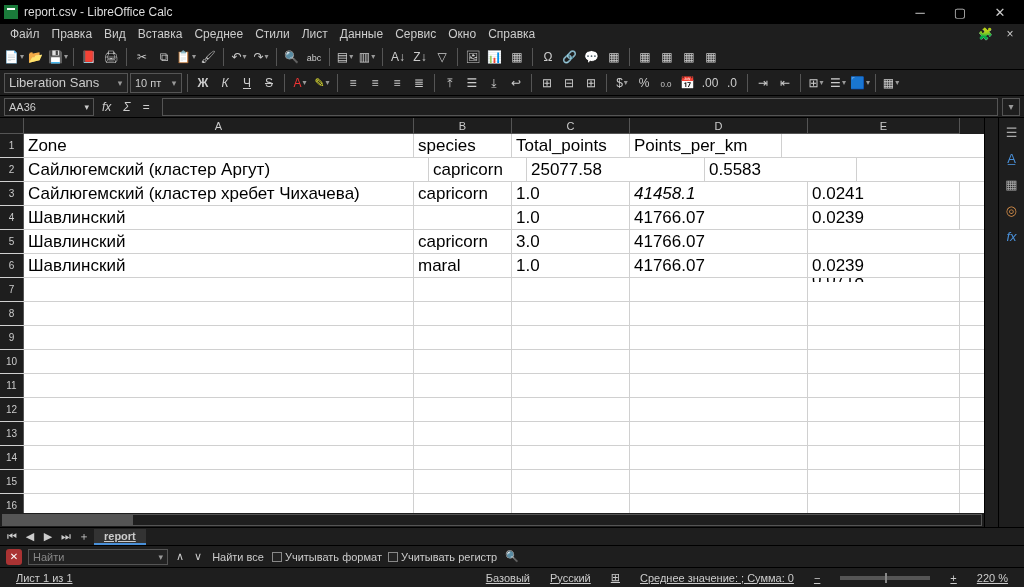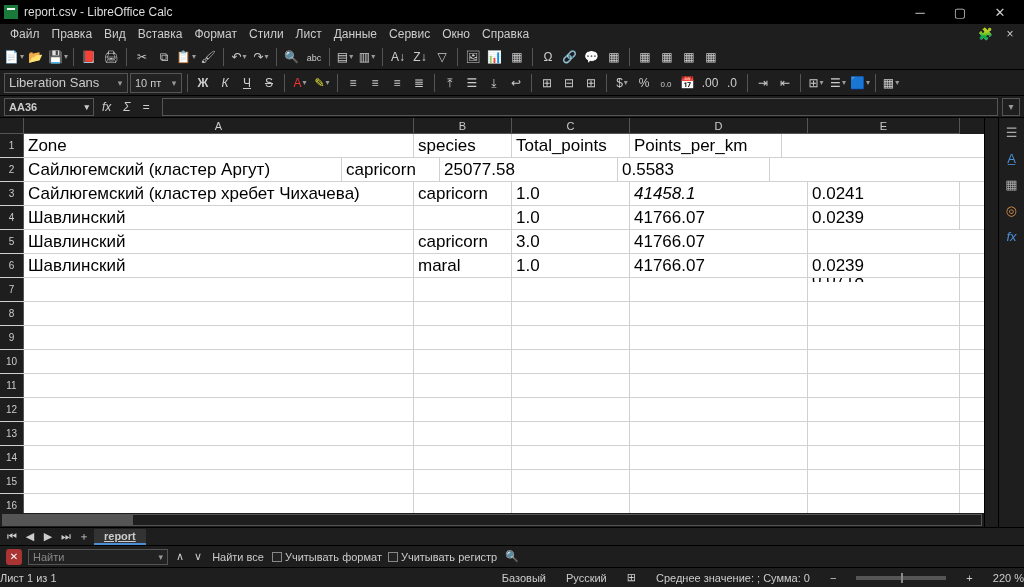"Формат" div.menuitem { text: Формат -> Среднее }
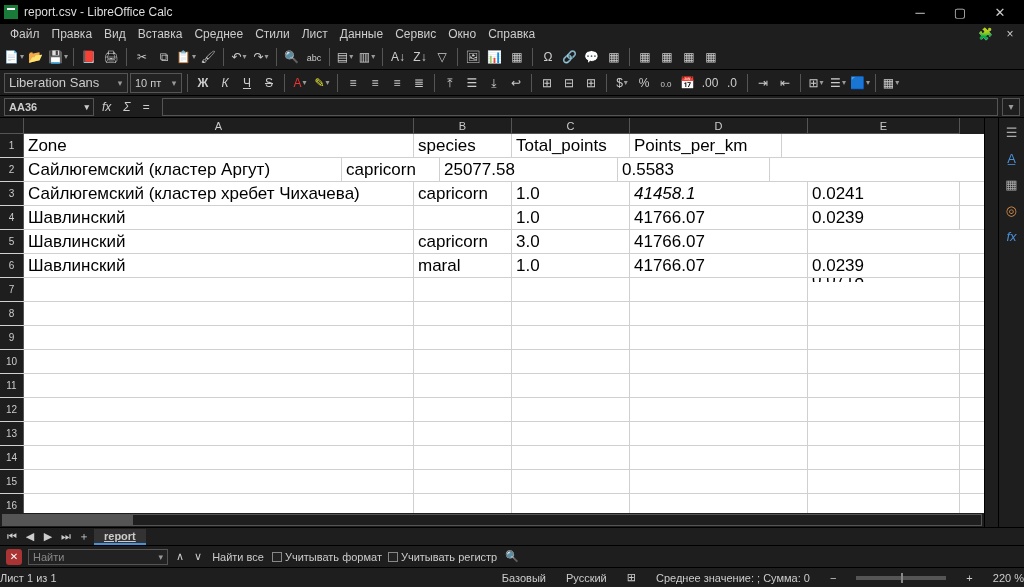"AA36" .cellref-bar .namebox { font-weight: bold -> none }
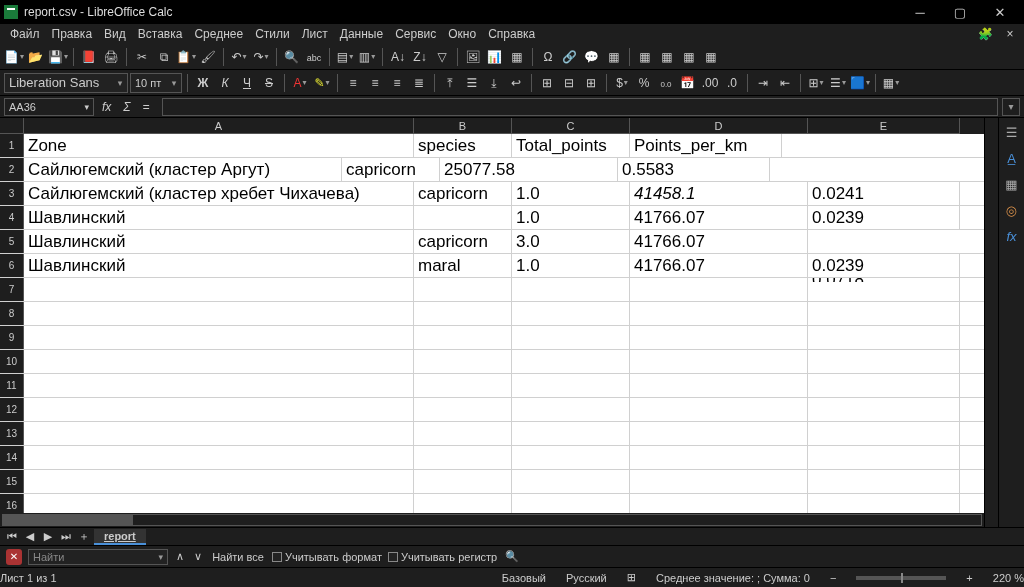"Сайлюгемский (кластер Аргут)" div.cell { width: 318px -> 405px }
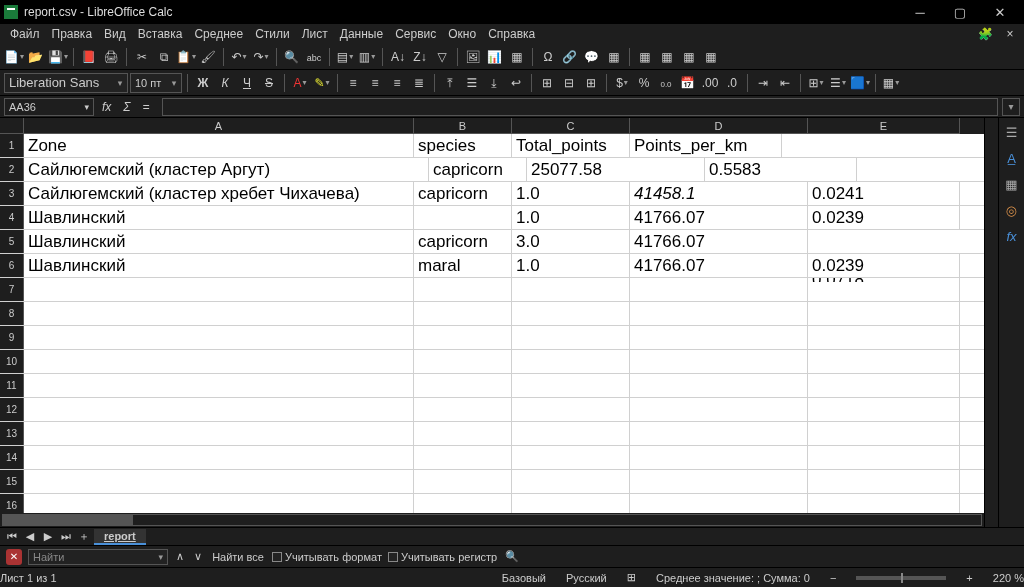"Лист 1 из 1" .statusbar { padding: 0 0 -> 0 16px; text-decoration: none -> underline }
